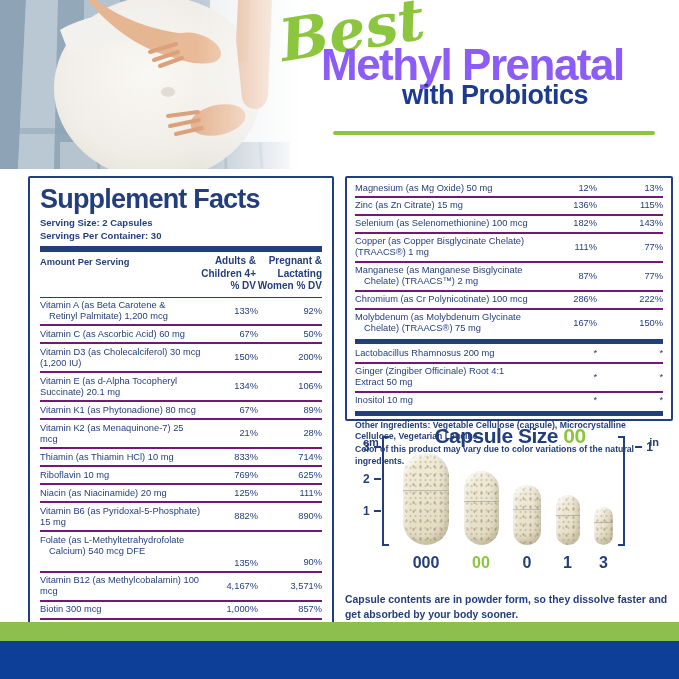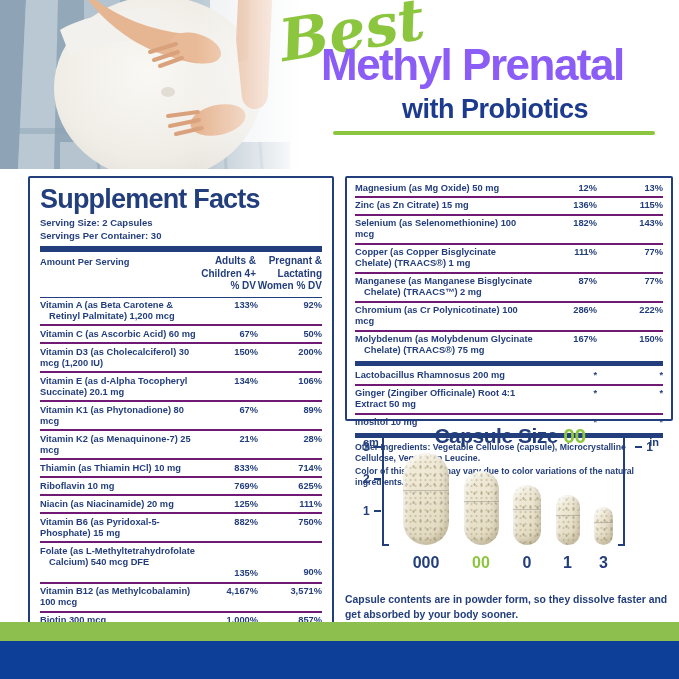"with Probiotics" .sub-title-wrap { top: 94px -> 80px }
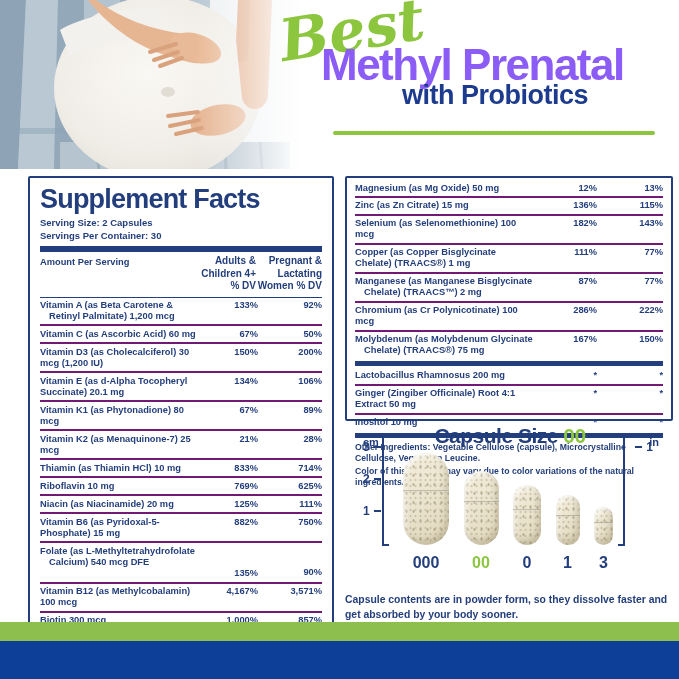"Magnesium (as Mg Oxide) 50" .sf-row { align-items: none -> center; font-weight: bold -> normal }
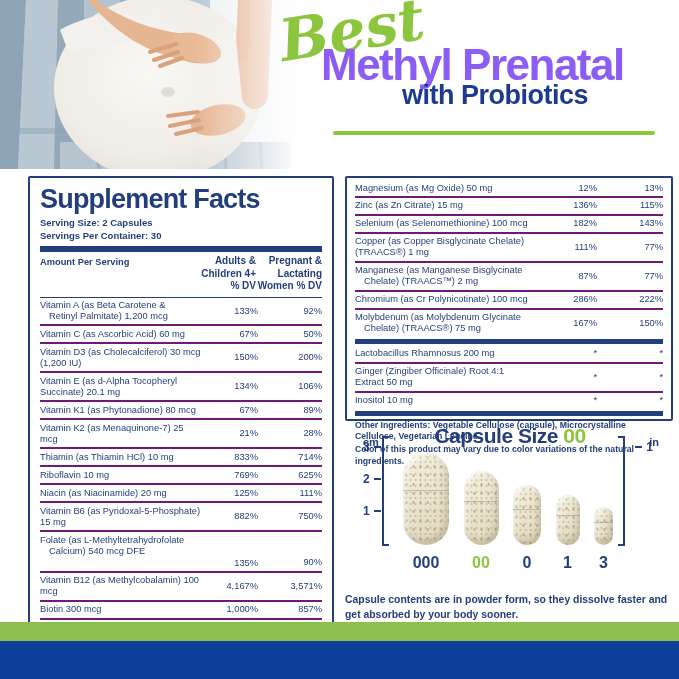"750%" div.sf-p { text: 750% -> 890% }
